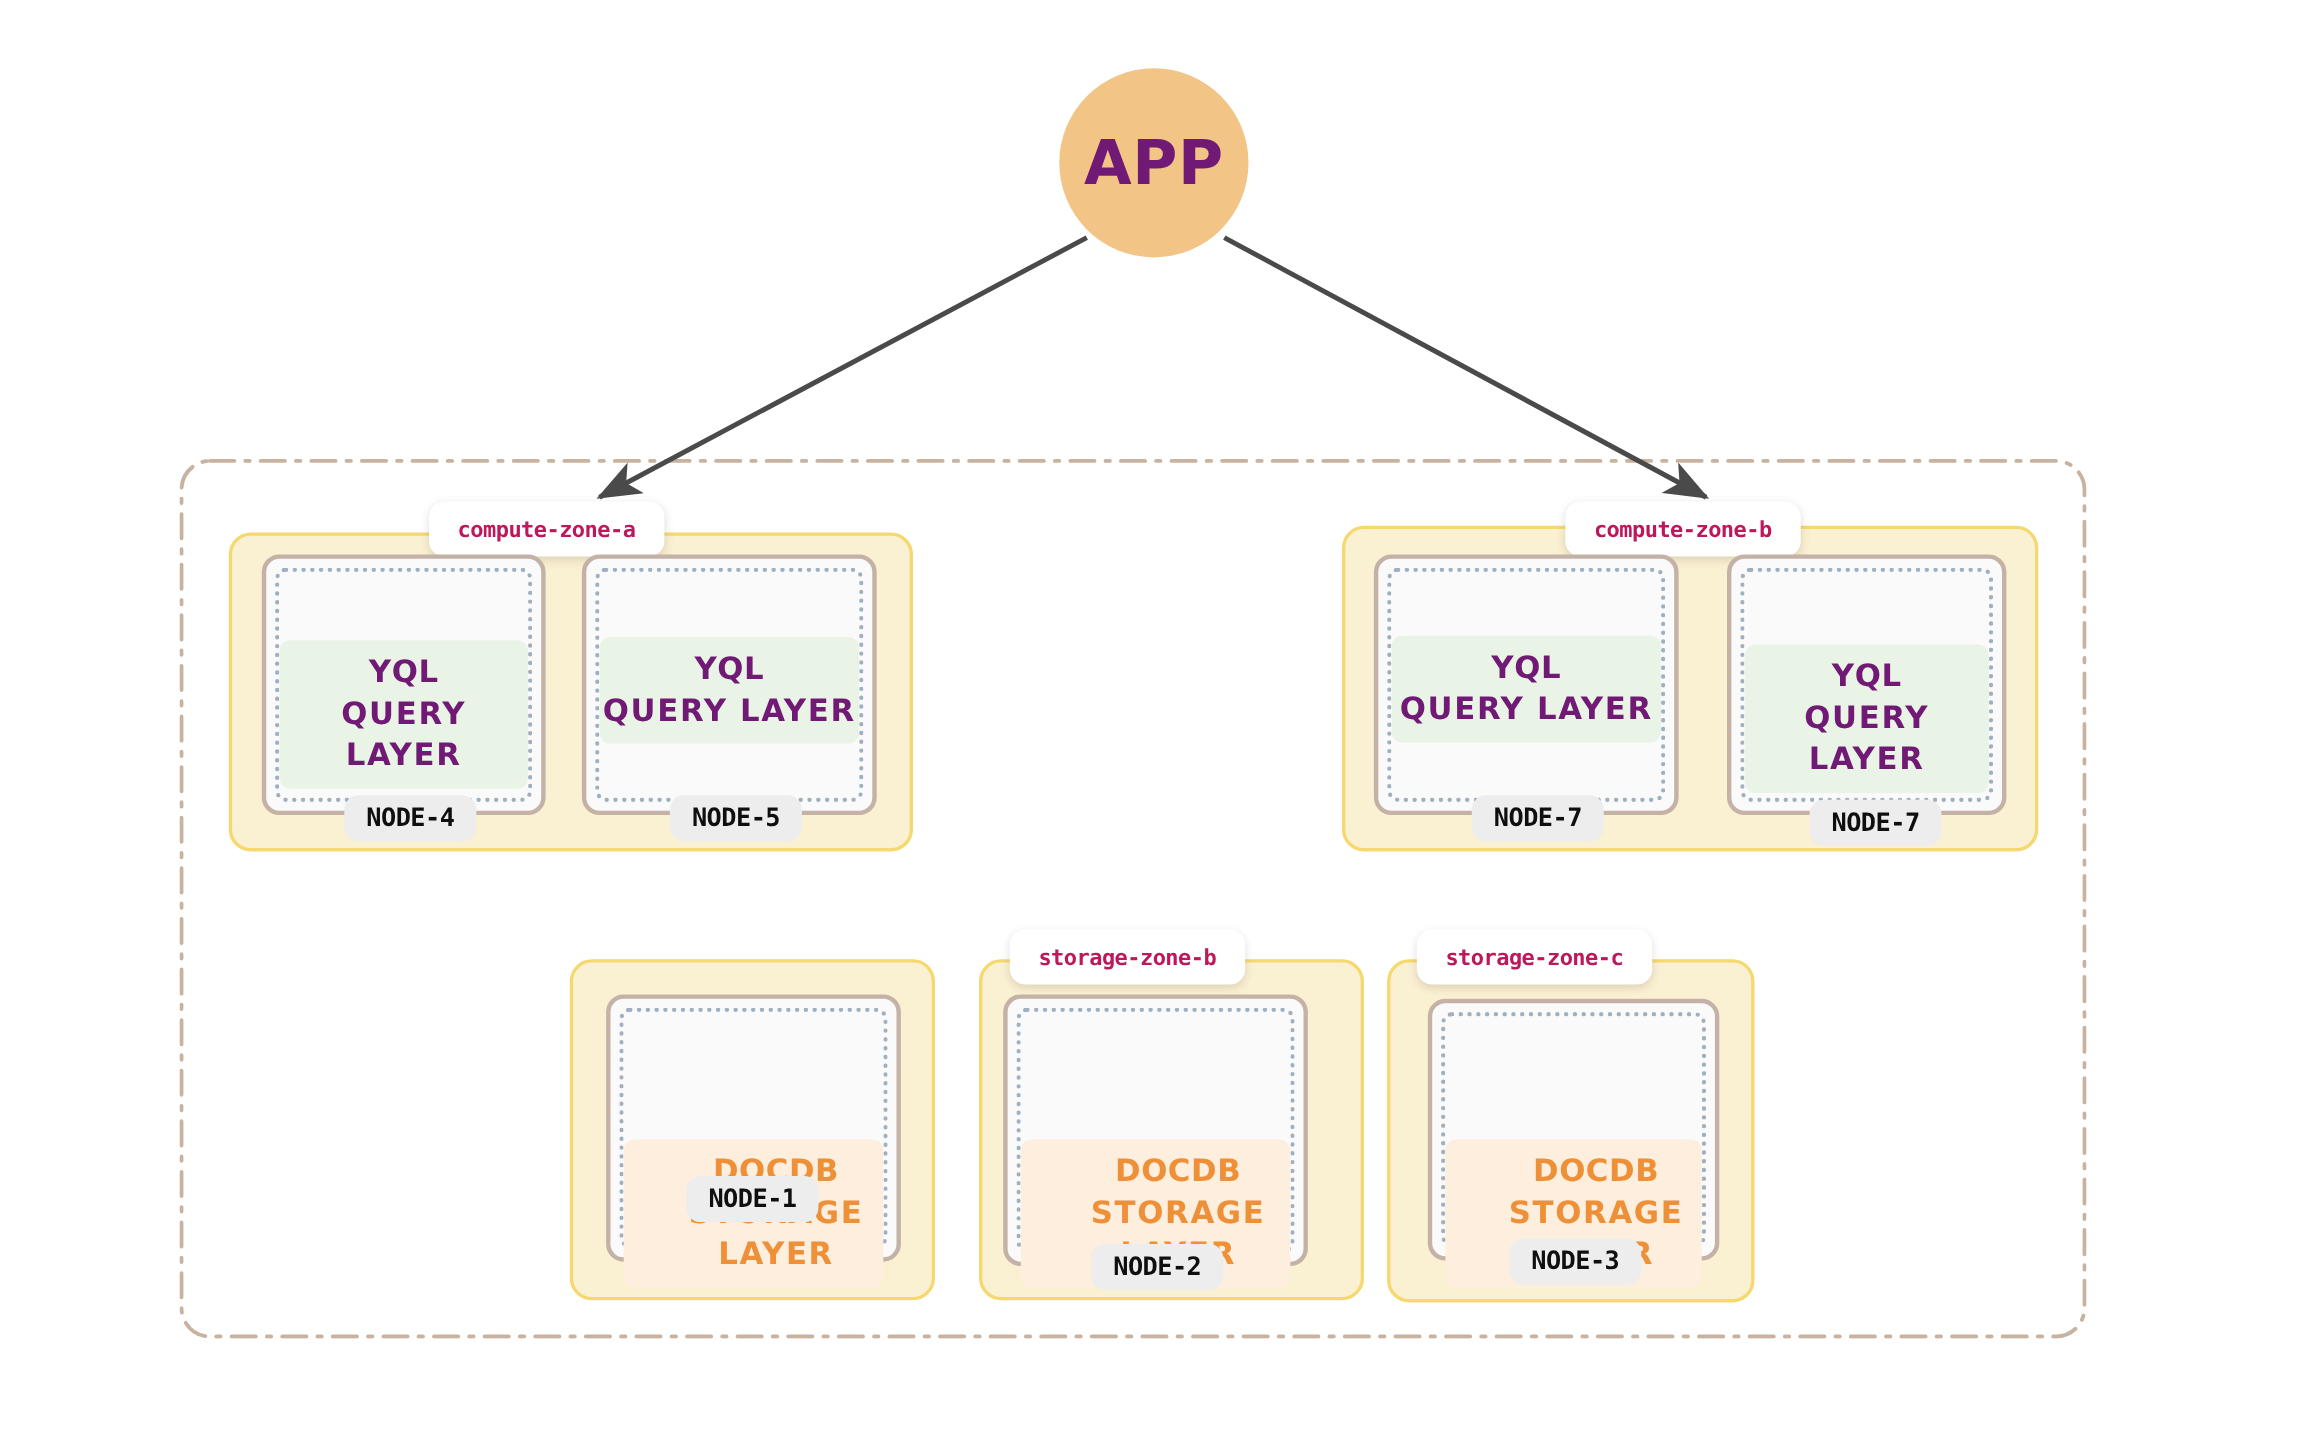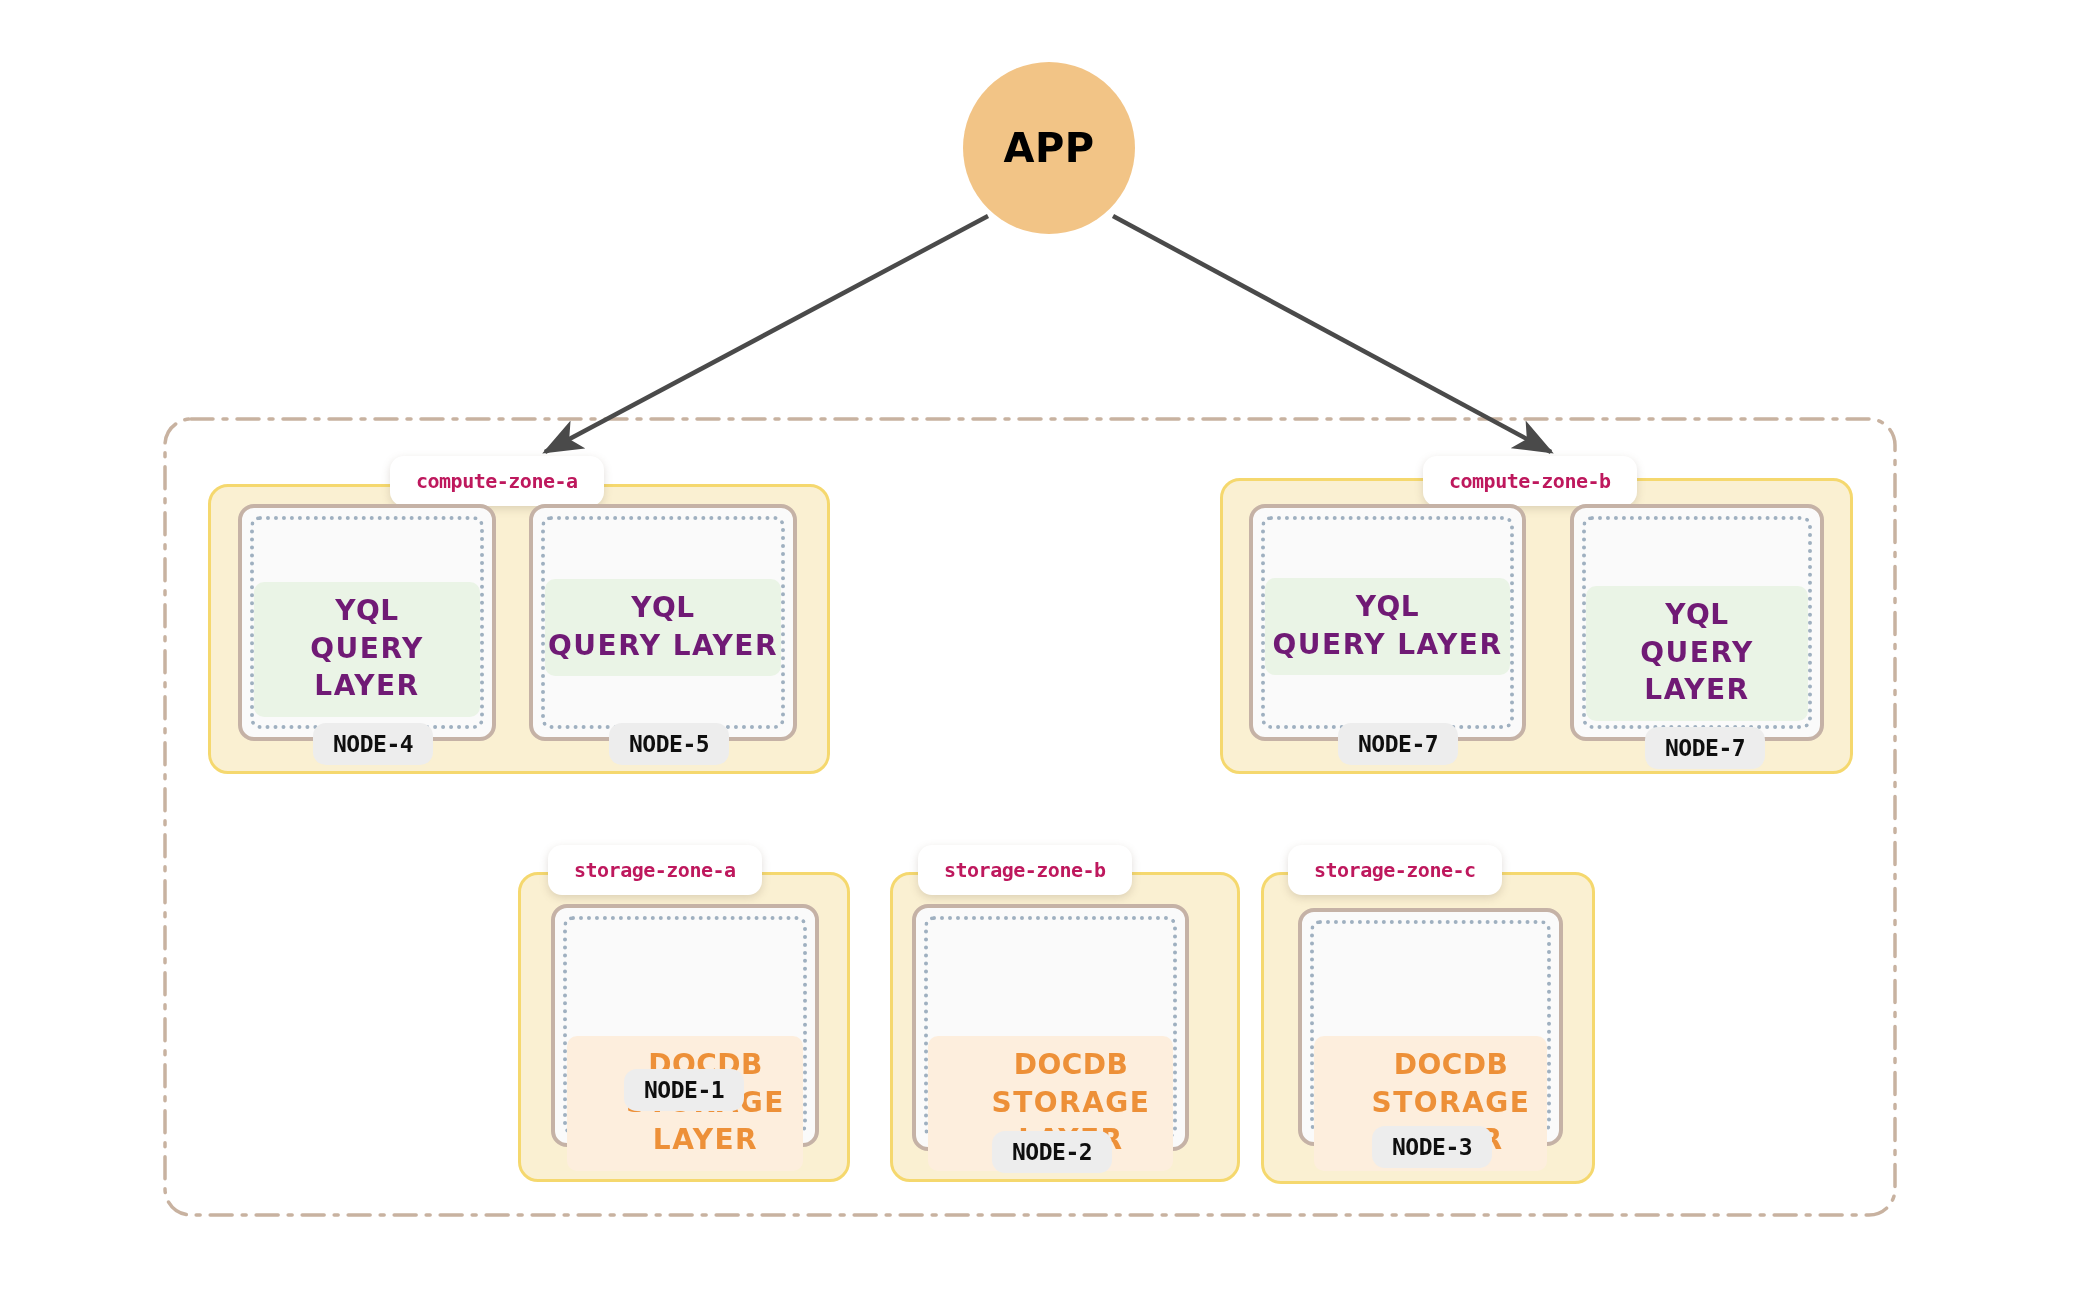"APP" .app-circle .app-label { color: #000000 -> #701a75; font-size: 40px -> 56px }
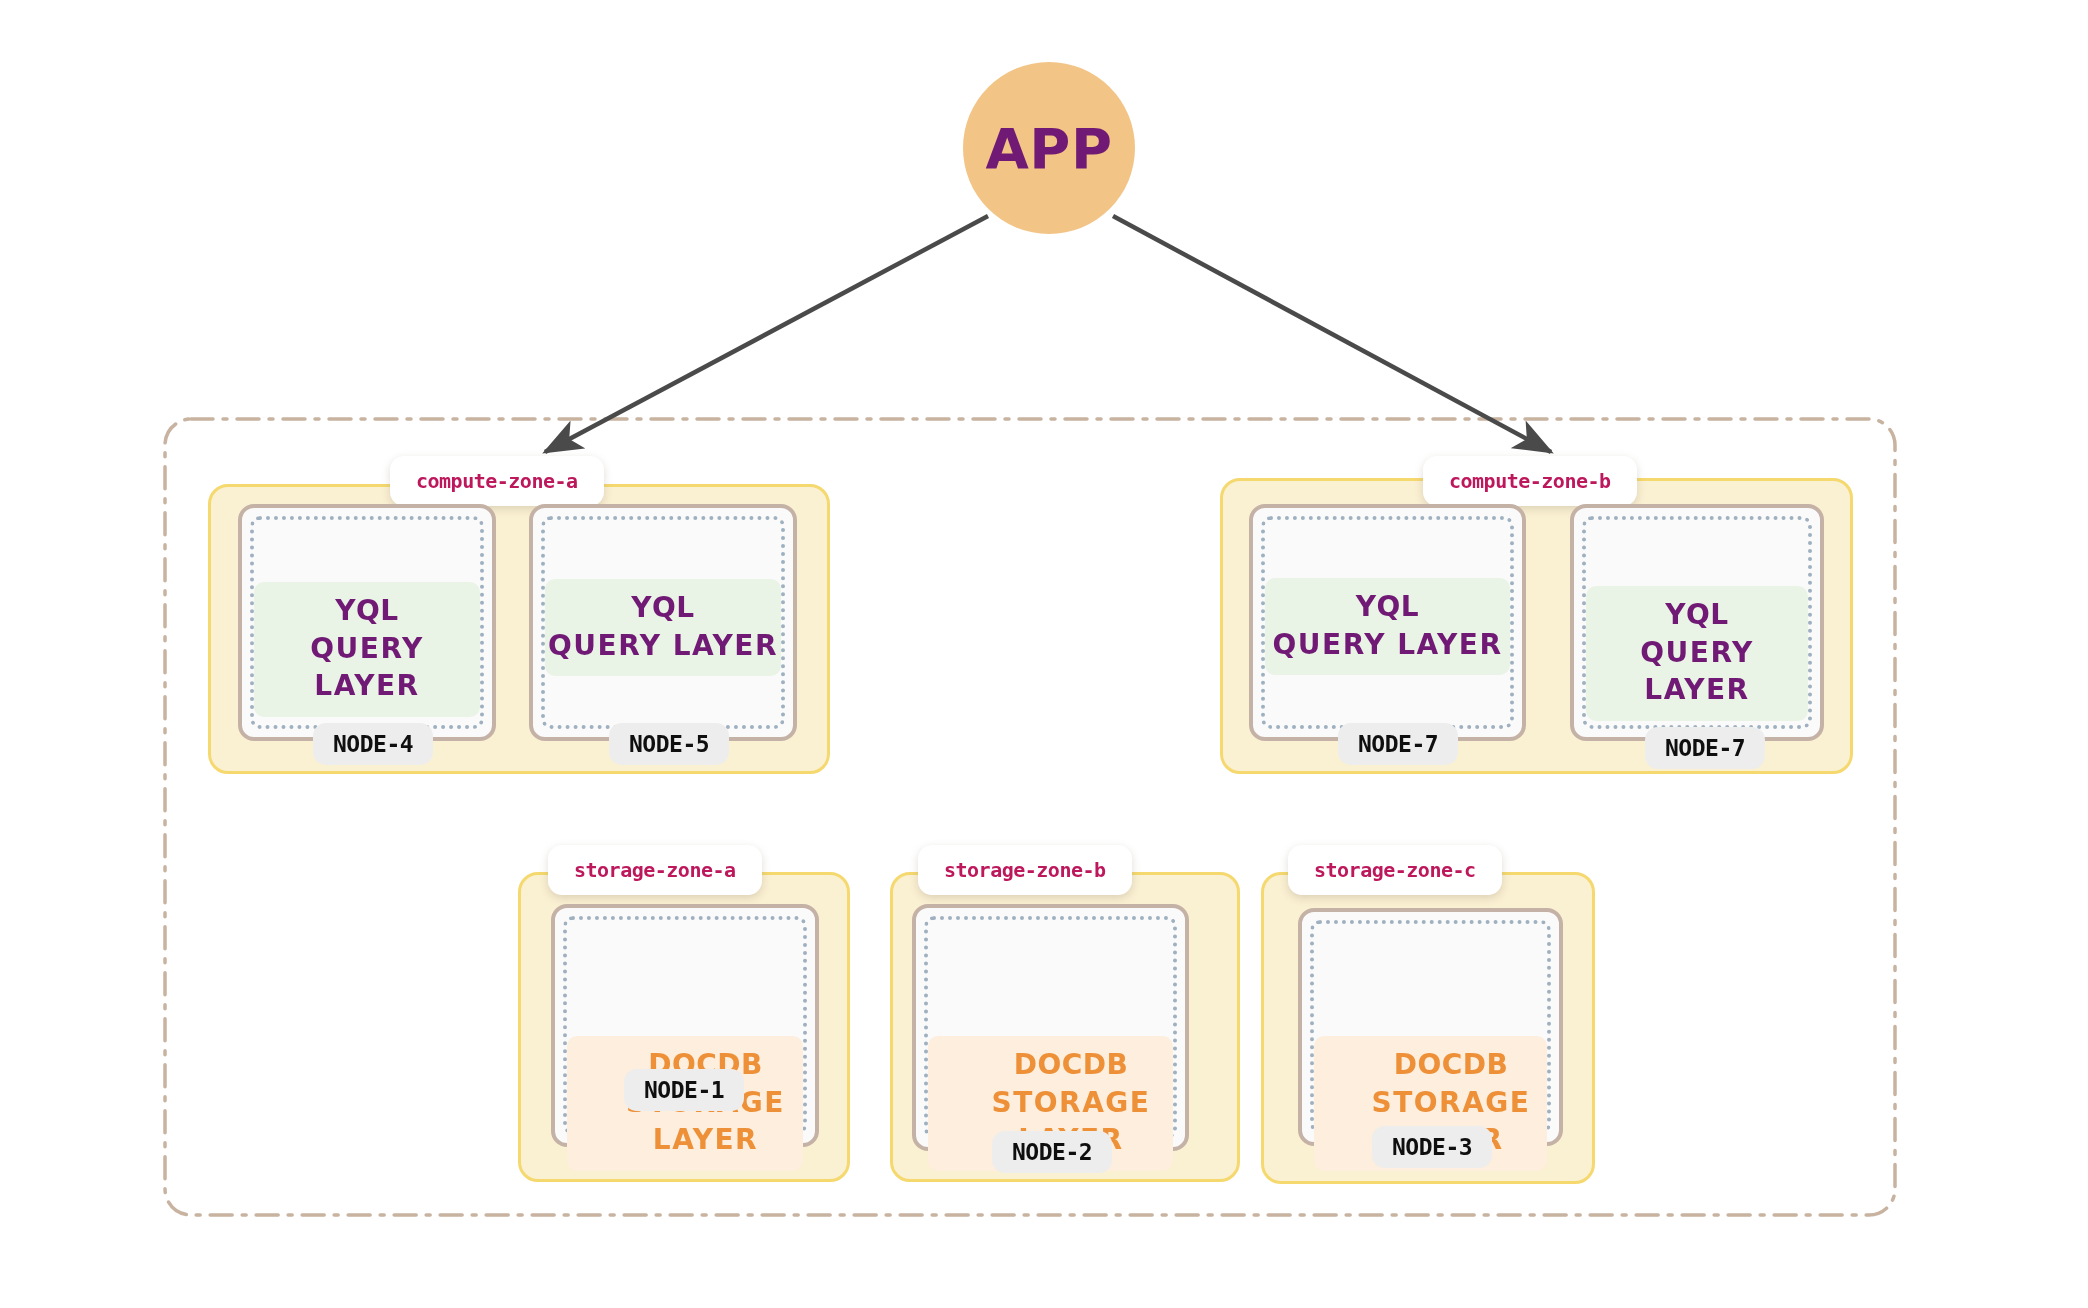"storage-zone-a" div.zone-label { html: <div>storage-zone-a</div> -> none }
